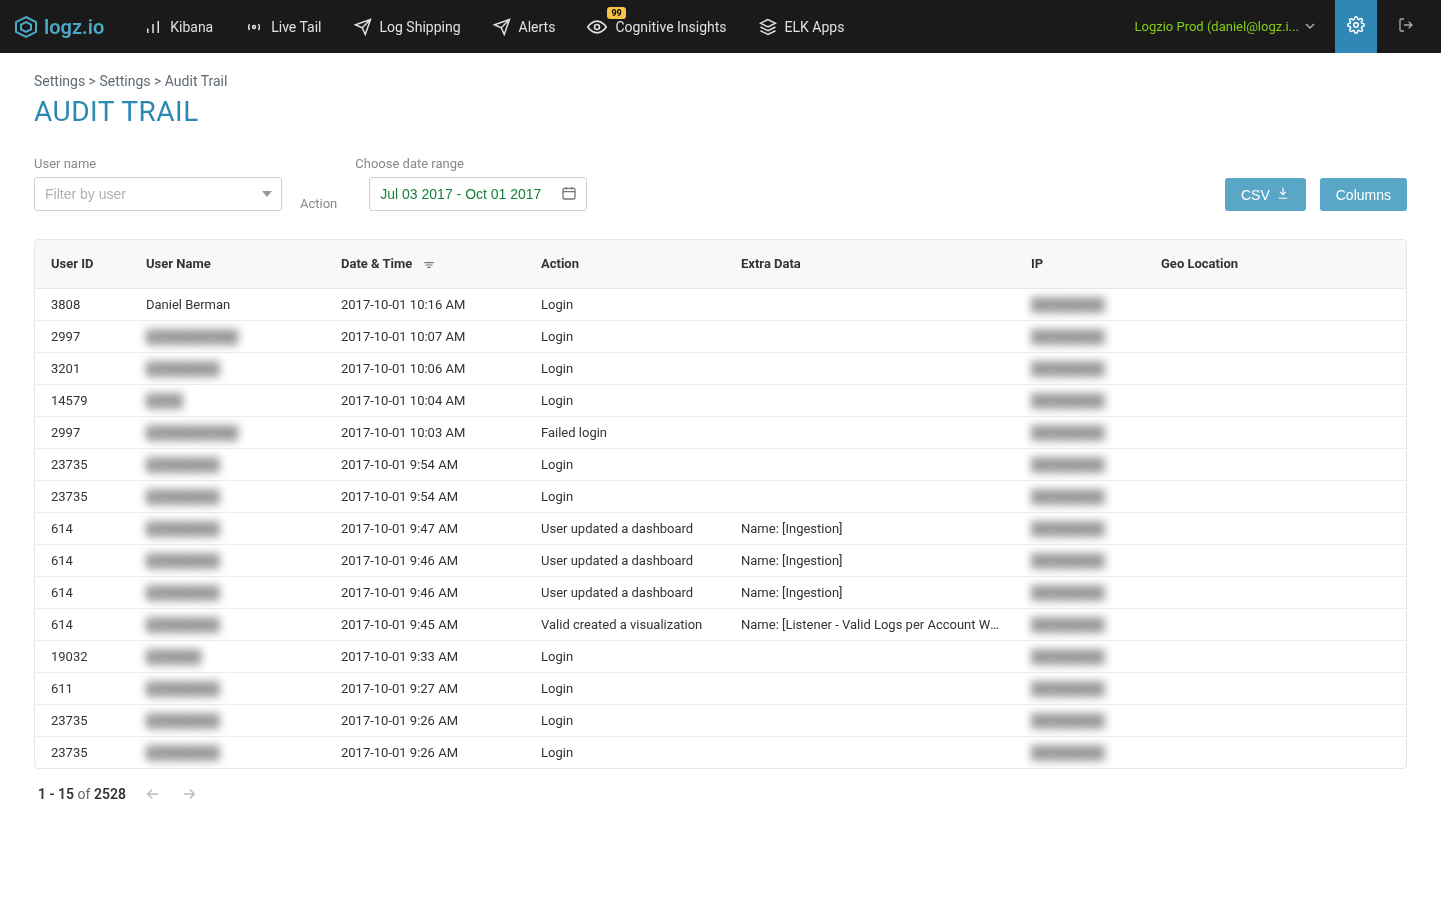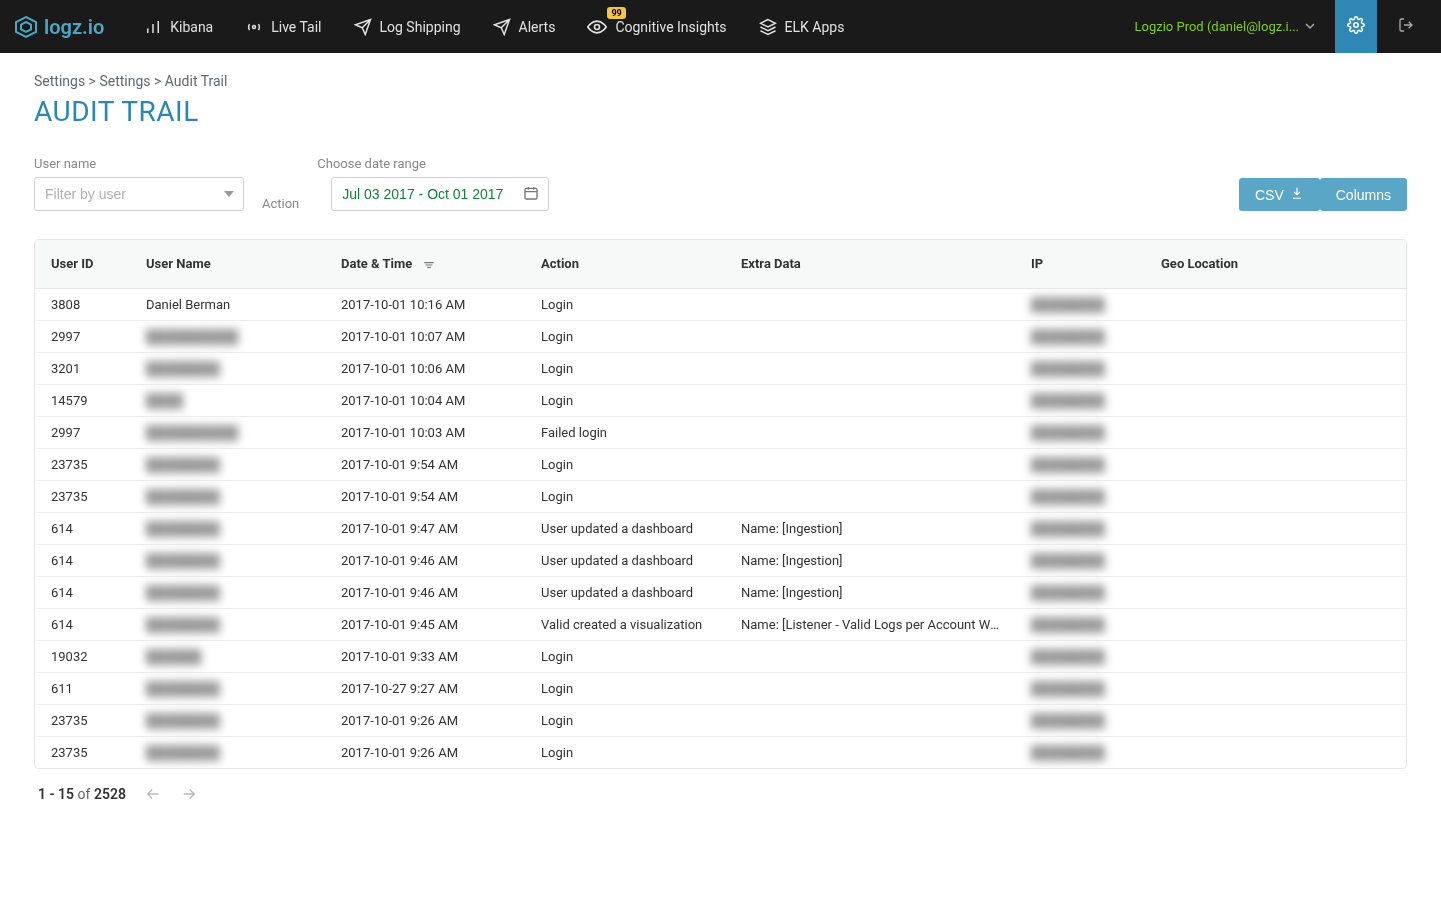"Filter by user" .select input, .date-input input { width: 210px -> 248px }
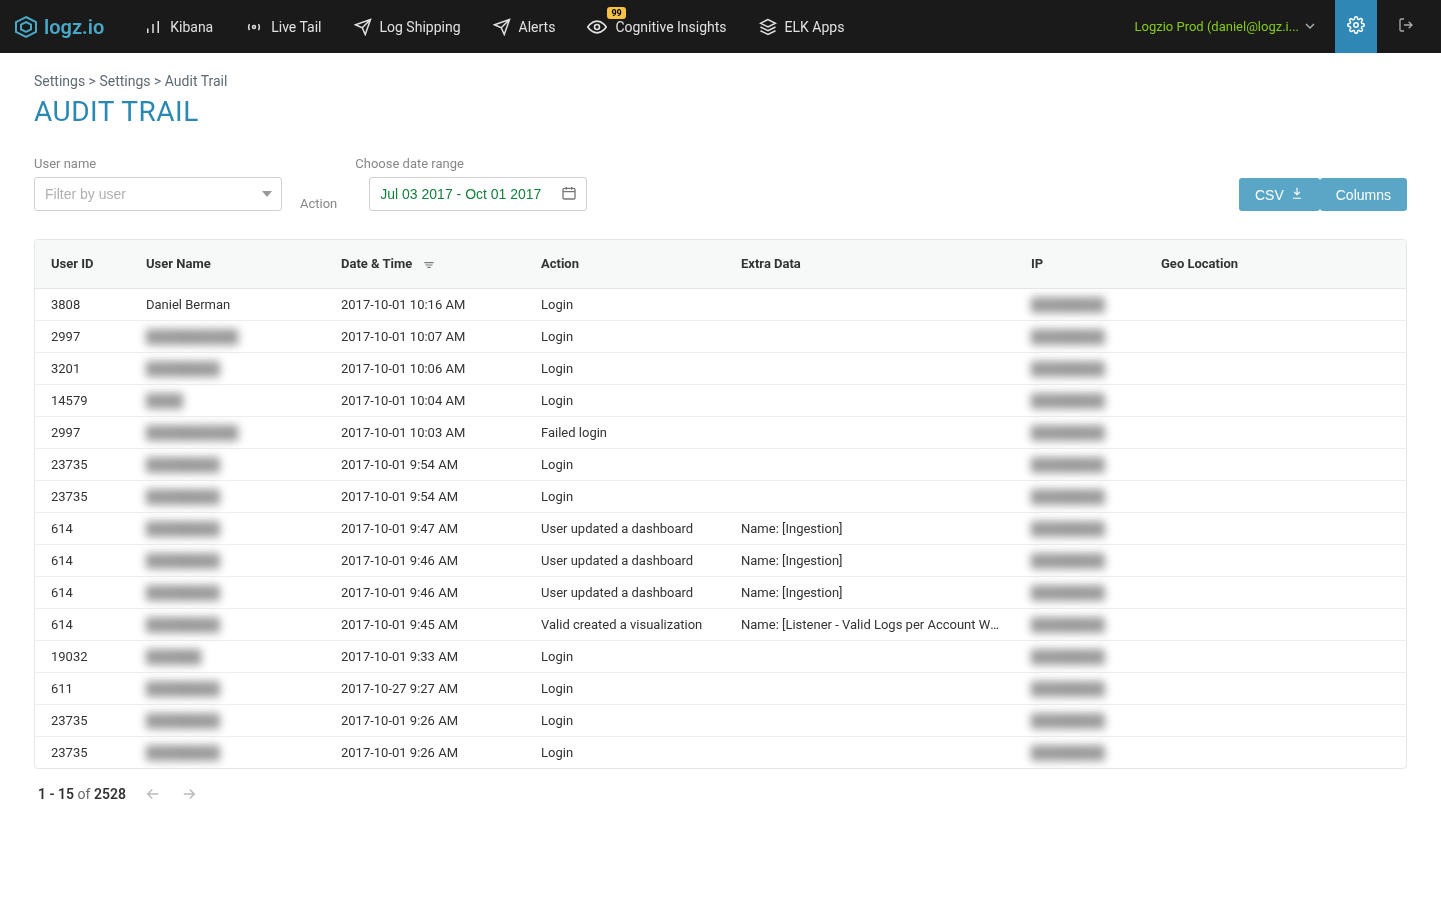"CSV" .filters-right { gap: none -> 14px }
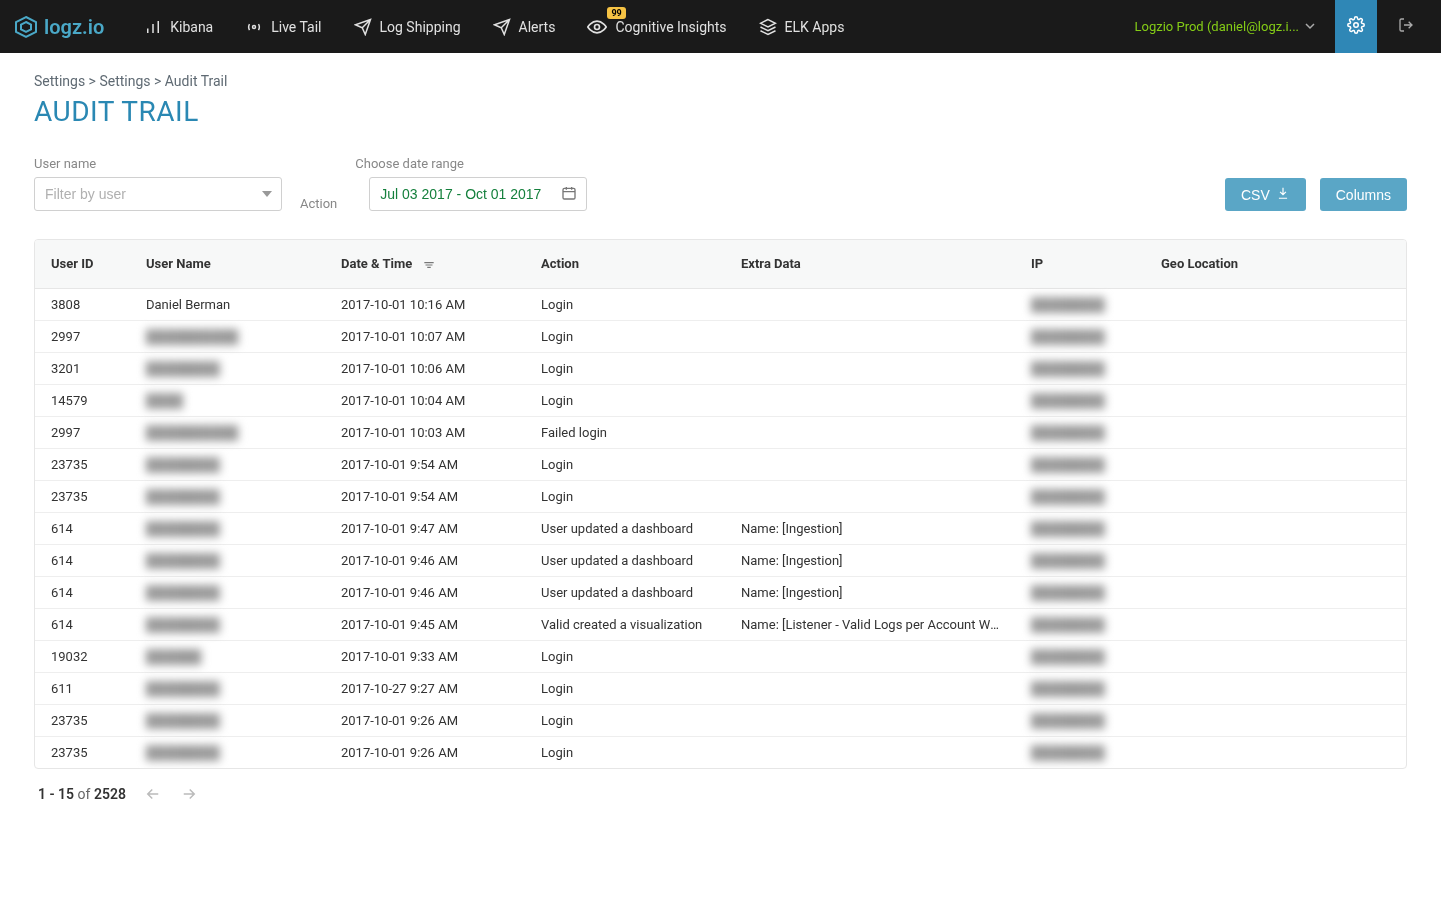"2017-10-27 9:27 AM" td { text: 2017-10-27 -> 2017-10-01 }
